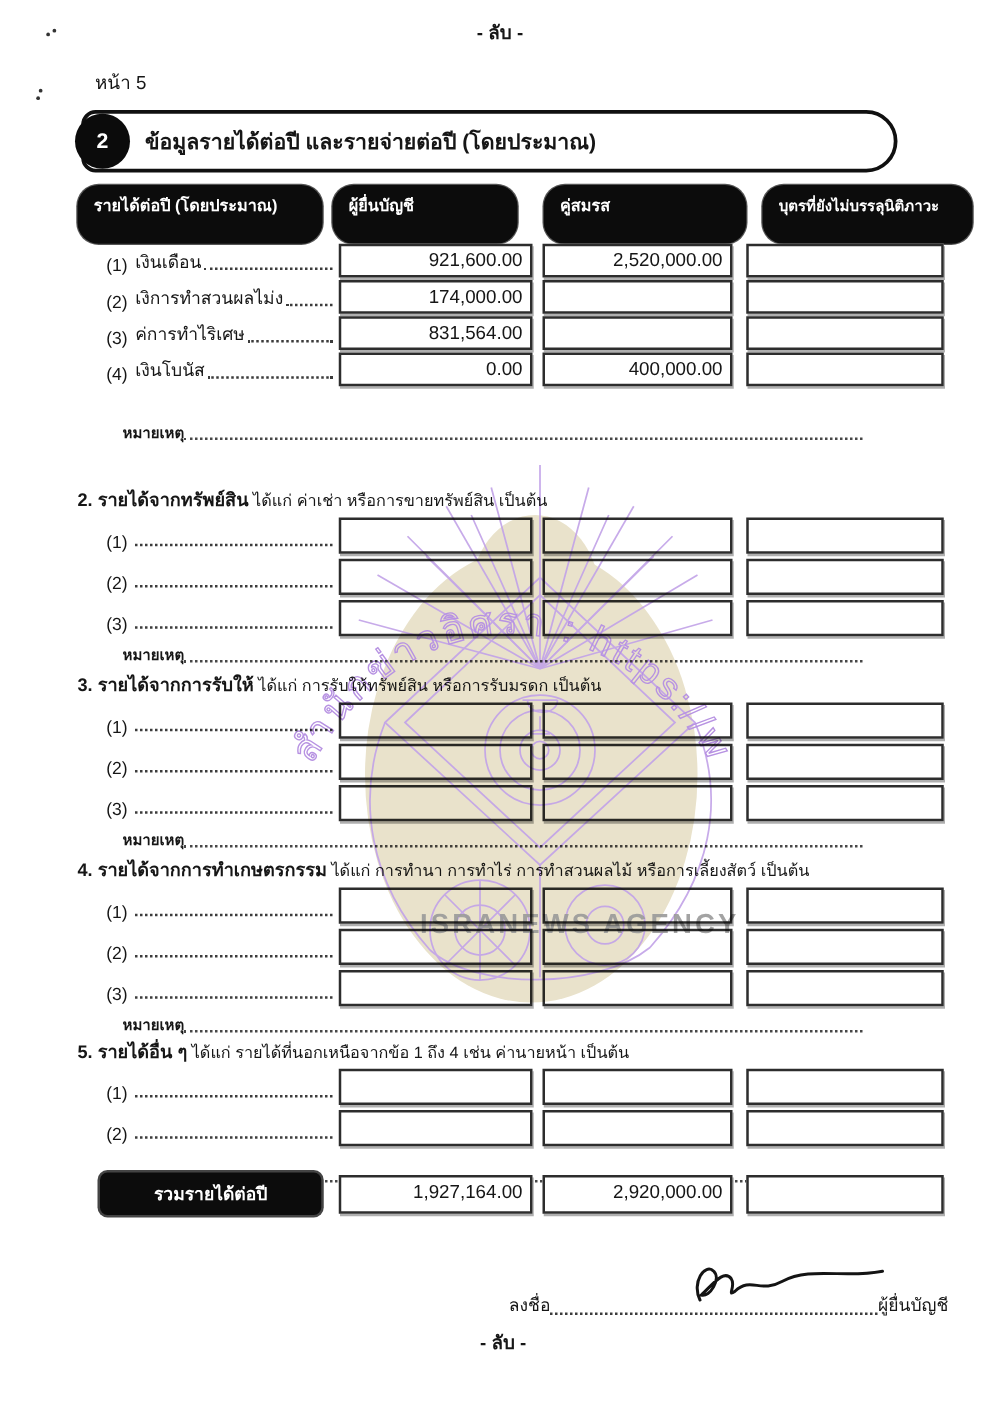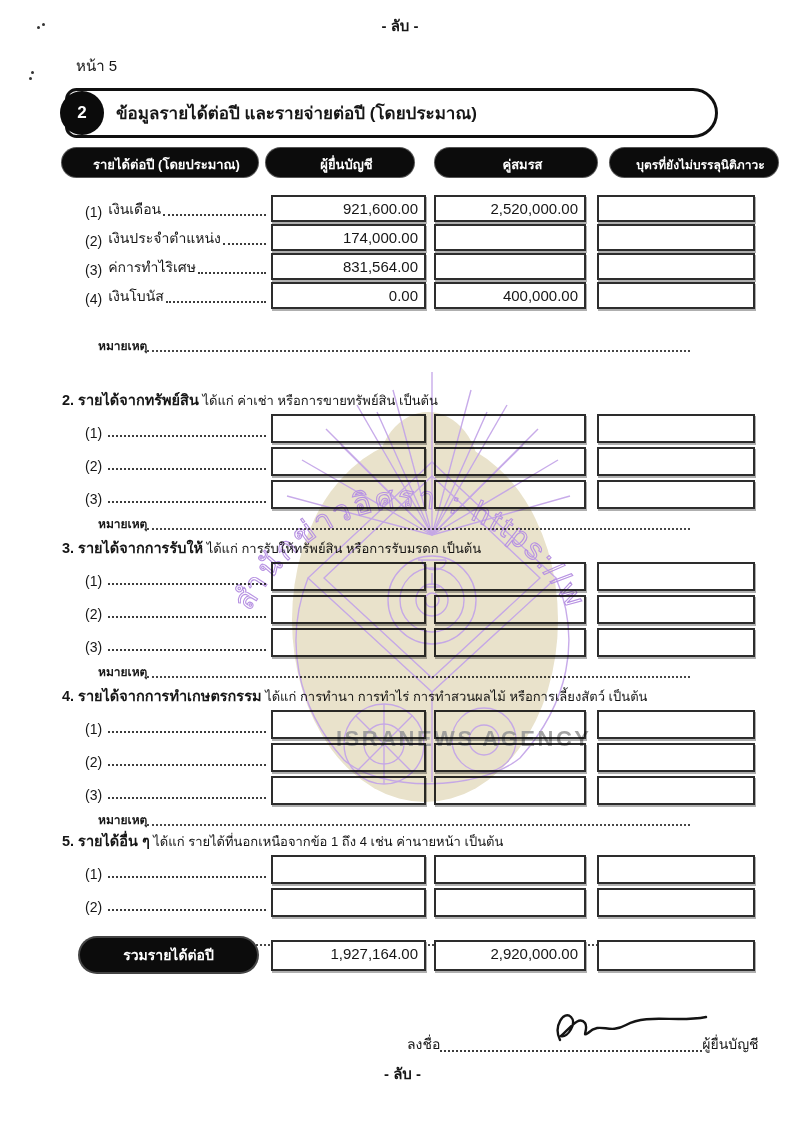"รายได้ต่อปี (โดยประมาณ)" .badge { height: 29px -> 47px; text-align: center -> none }
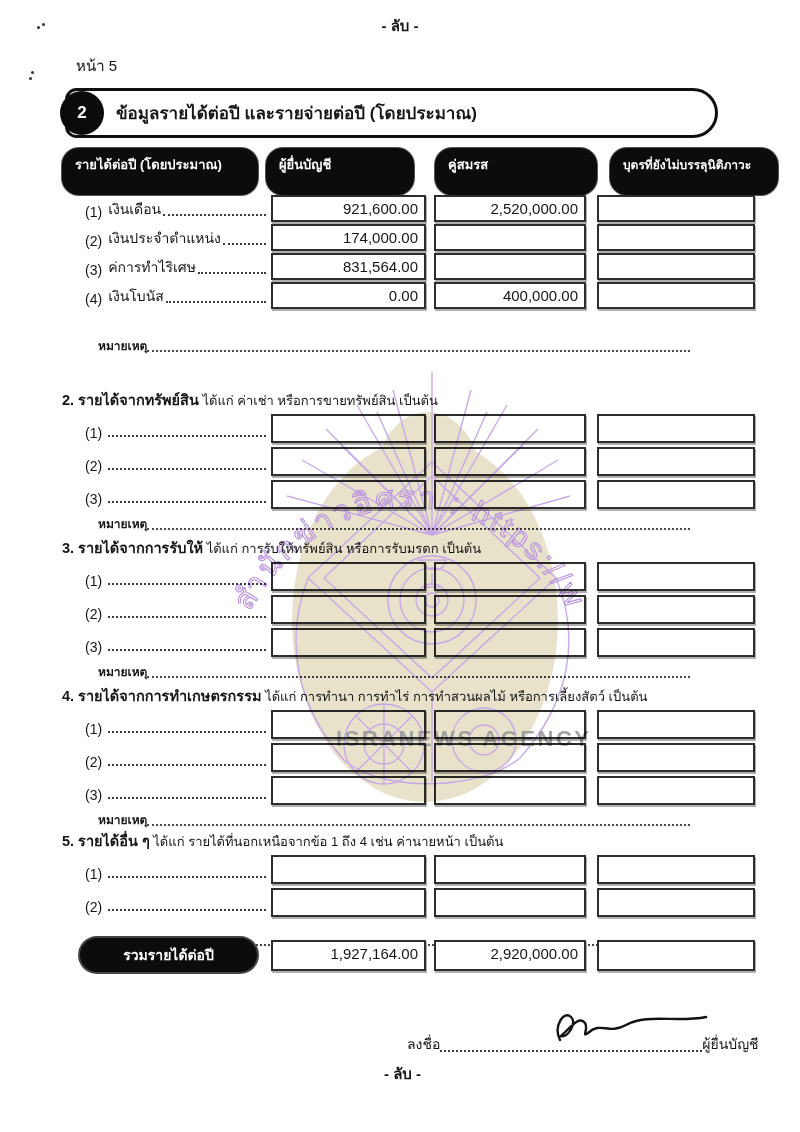"เงินประจำตำแหน่ง" span.fname { text: เงินประจำตำแหน่ง -> เงิการทำสวนผลไม่ง }
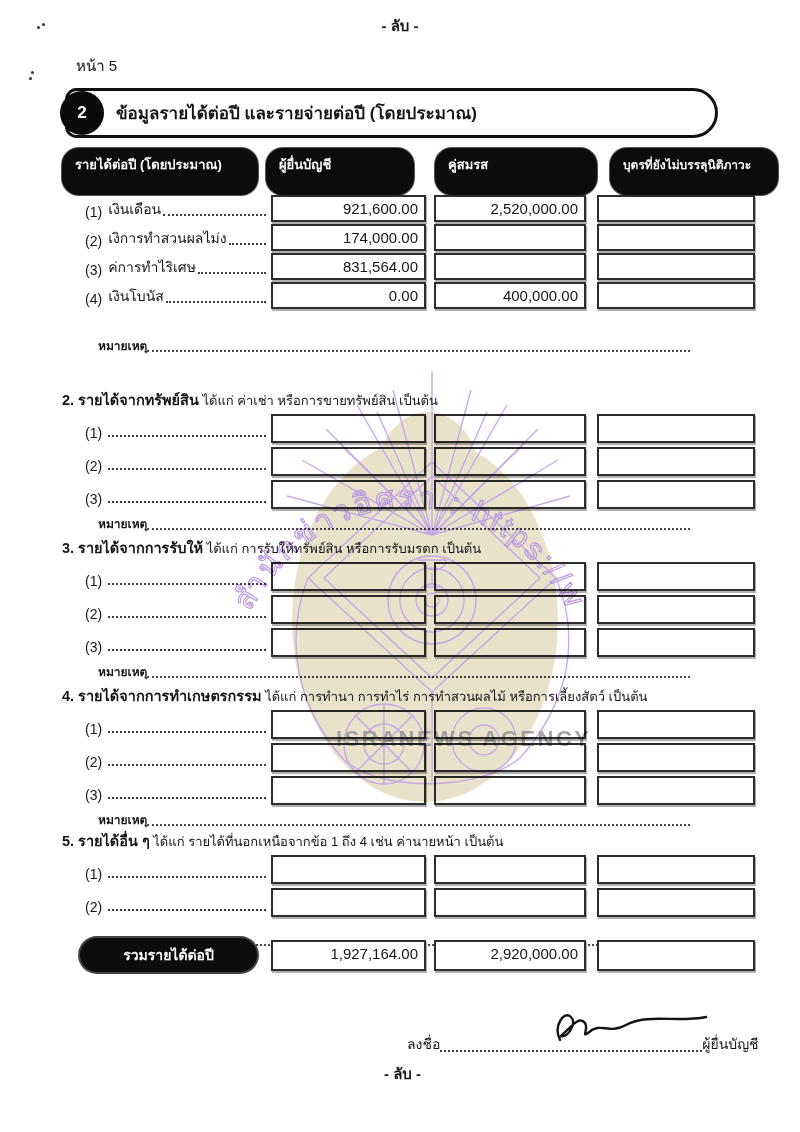"รวมรายได้ต่อปี" .total-badge { border-radius: 17px -> 6px }
